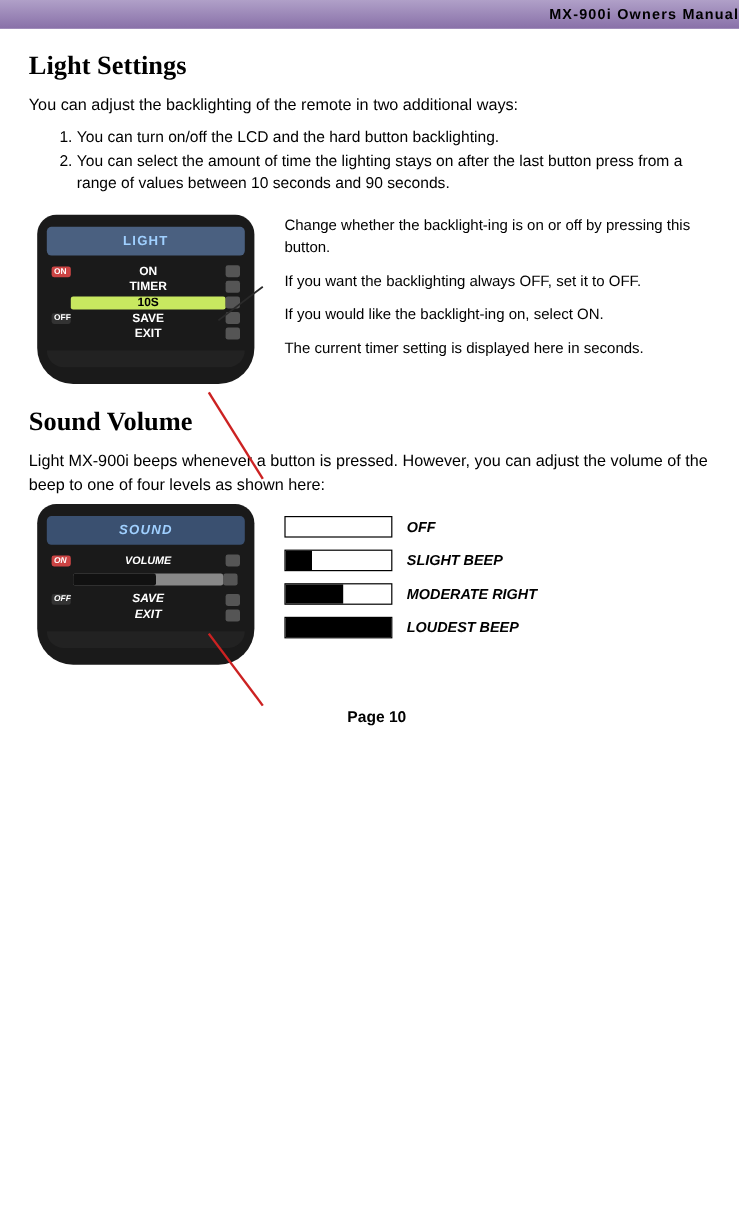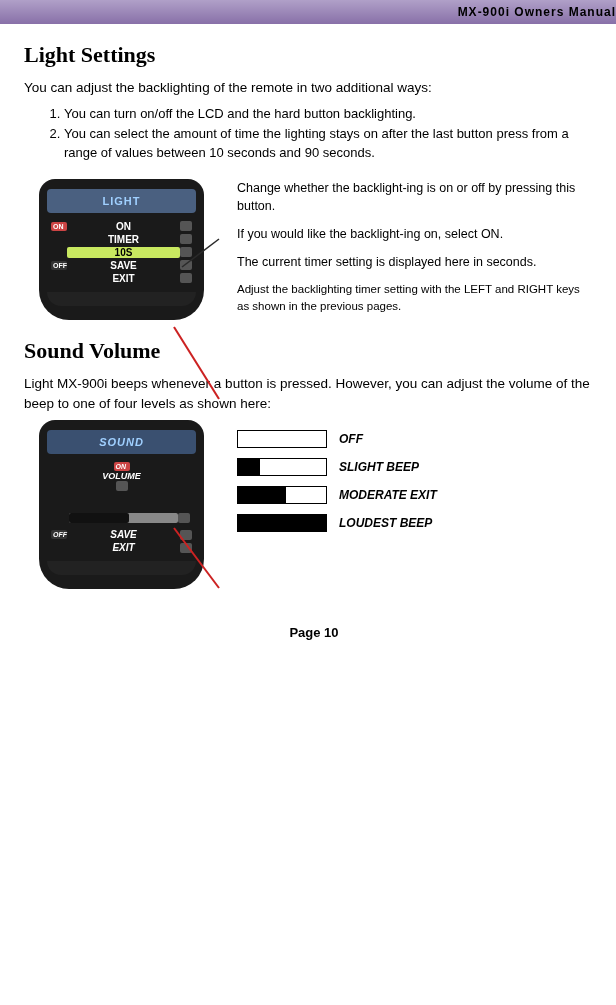"LIGHT" .remote-device { width: 165px -> 181px }
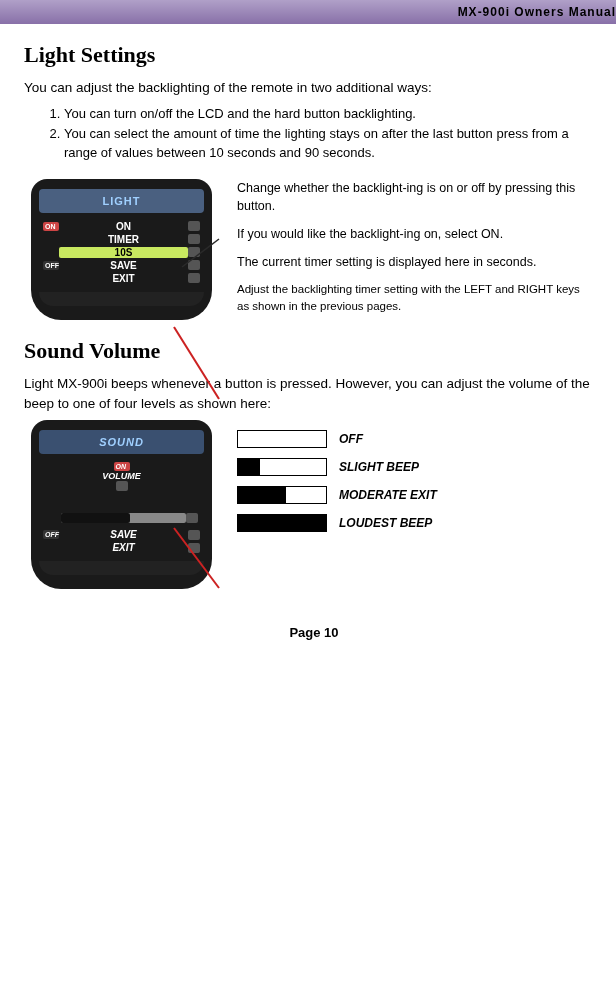"If you want the backlighting" div.annotation-block { html: none -> <div>If you want the backlighting always OFF, set it to OFF.</div> }
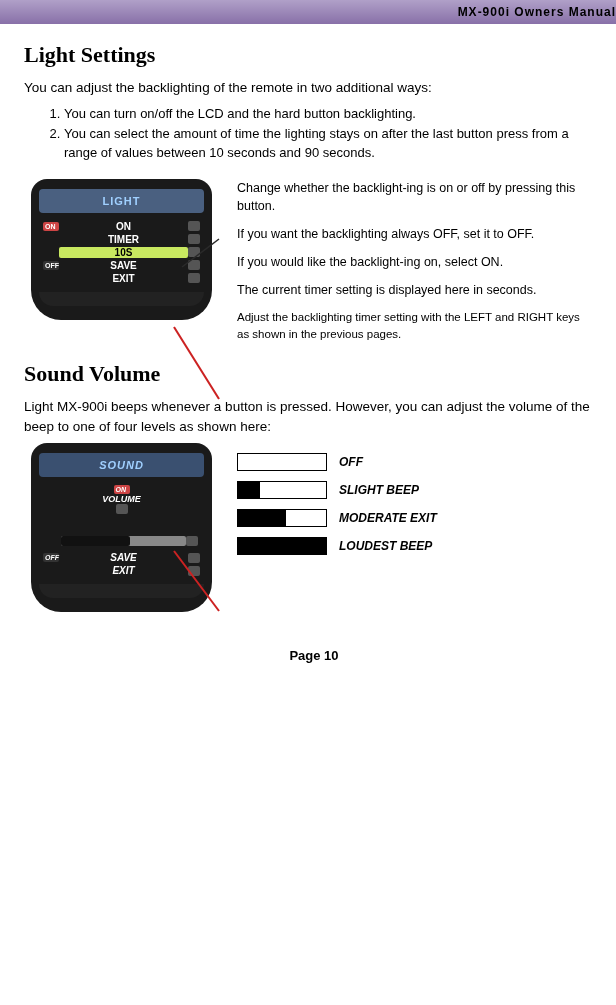"Adjust the backlighting timer setting" div.annotation-block { html: <div>Adjust the backlighting timer setting with the LEFT and RIGHT keys as shown in the previous pages.</div> -> none }
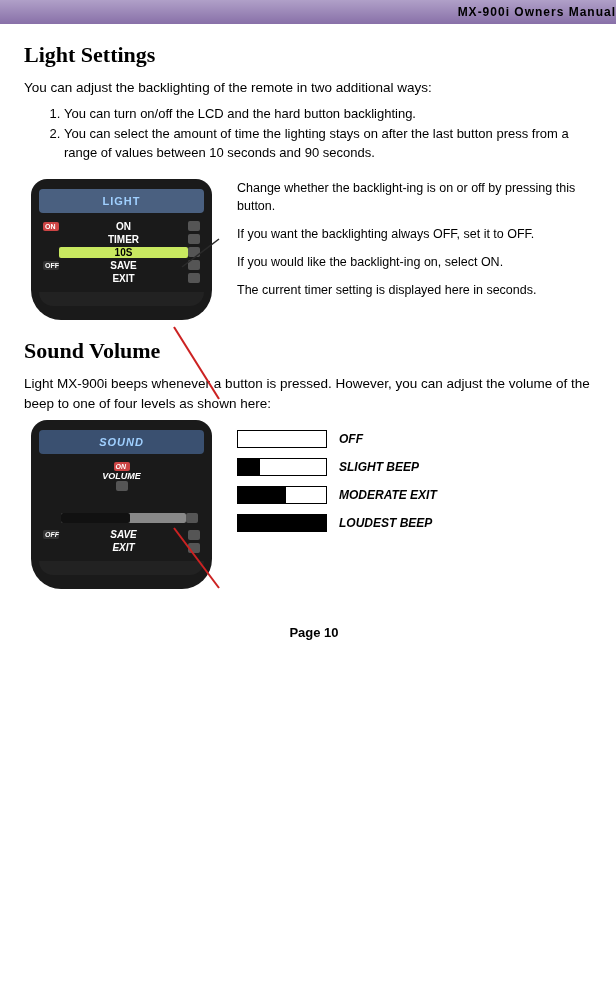"VOLUME" div.remote-menu-row { flex-direction: column -> none; margin-bottom: 20px -> 4px }
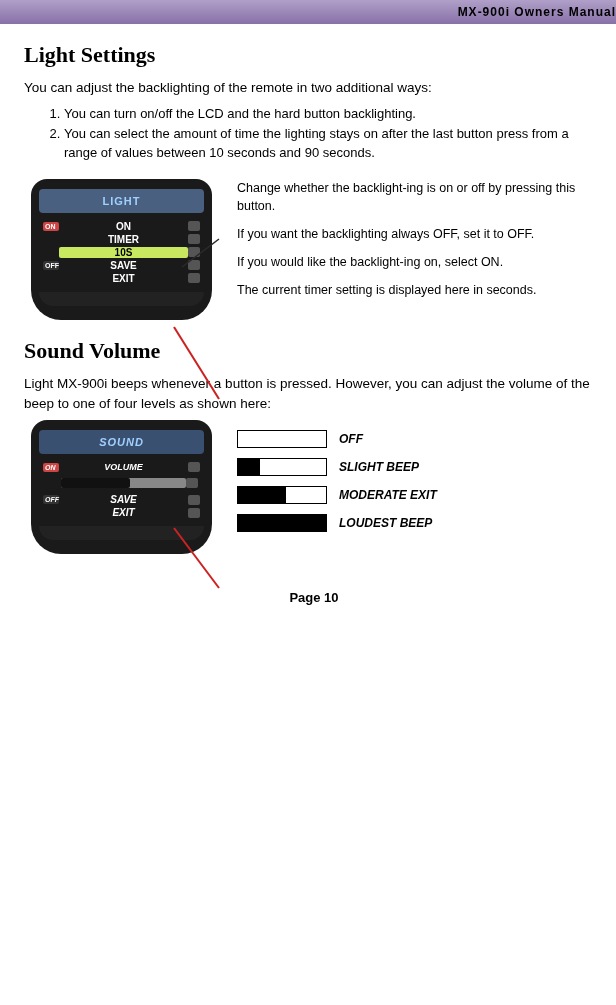"MODERATE EXIT" span.volume-label { text: EXIT -> RIGHT }
